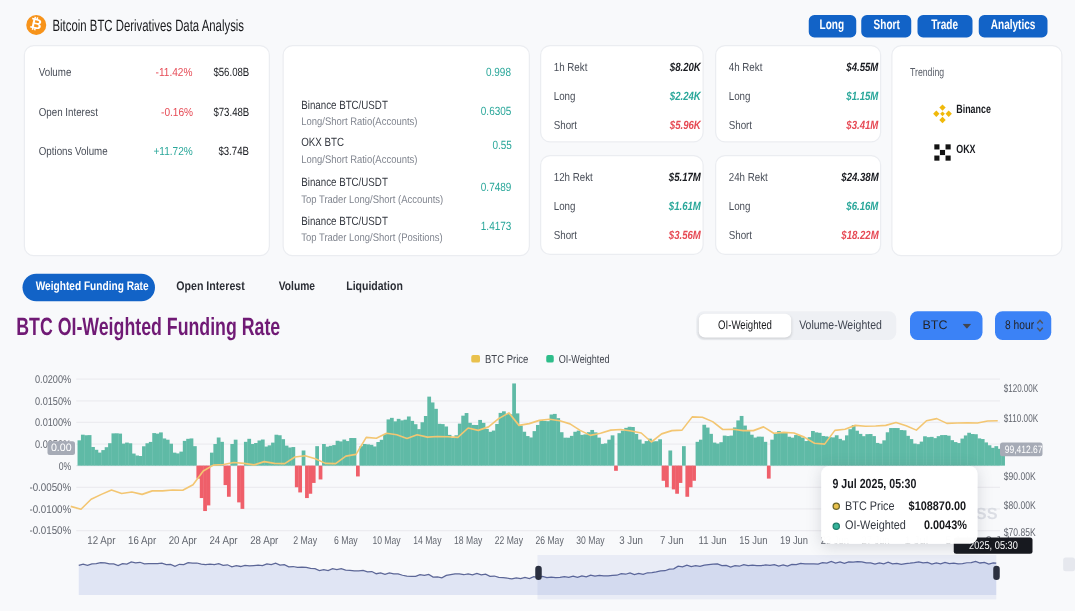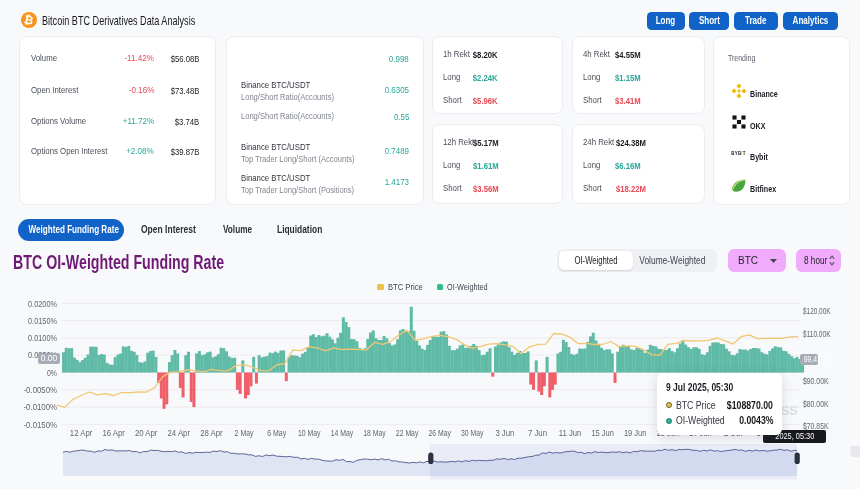"$8.20K" .rval { font-style: none -> italic; right: 15px -> 1px; text-align: none -> right }
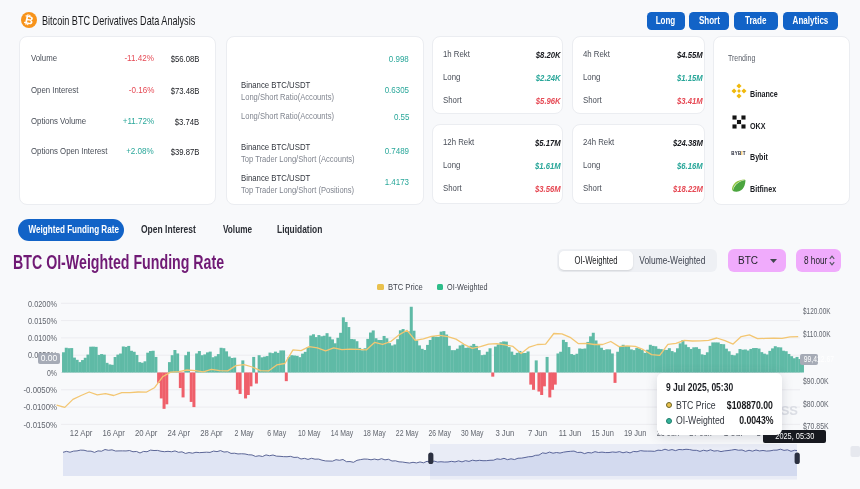"Binance" .trow { align-items: flex-end -> flex-start; left: 16px -> 31px }
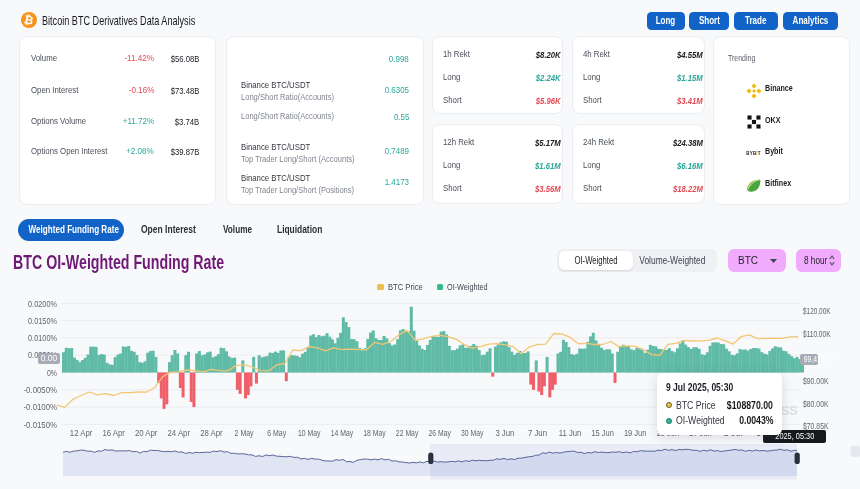"OKX BTC" div.lmain { html: none -> <div><span>OKX BTC</span></div> }
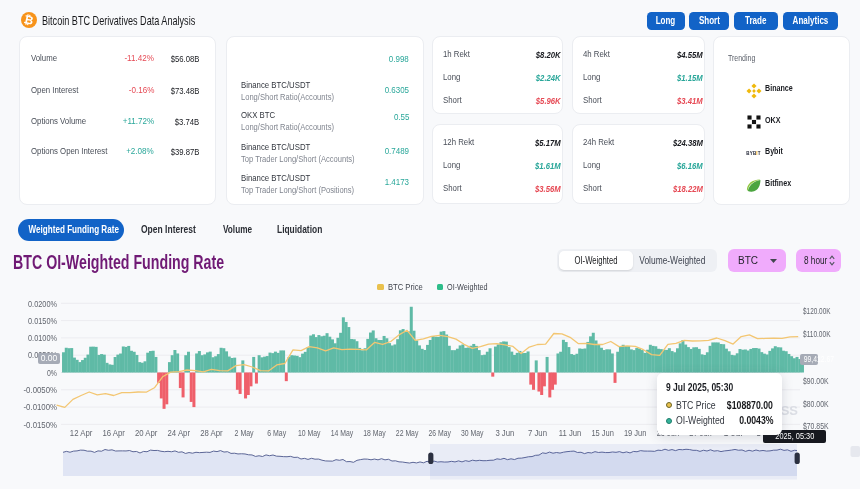"Options Open Interest" div.srow { html: <div> <span><span>Options Open Interest</span></span> <span><span>+2.08%</span></span> <span><span>$39.87B</span></span> </div> -> none }
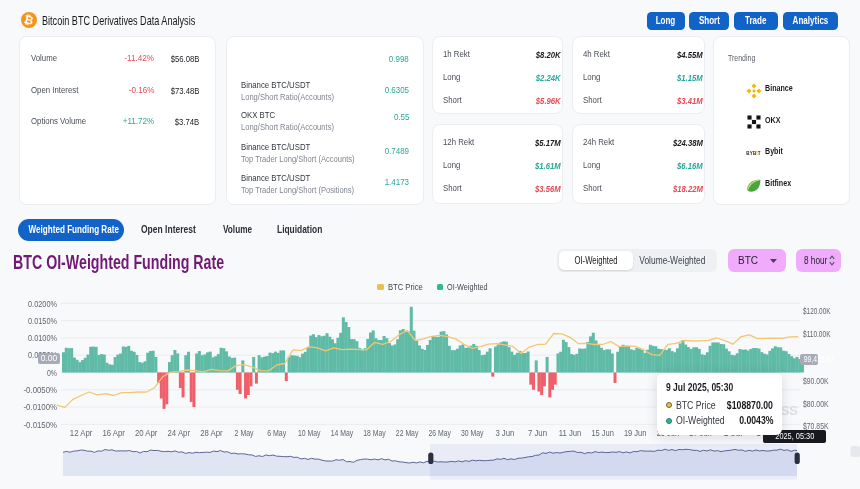"Bybit" div.trow { html: <div> <span> <span>BYB<span>I</span>T</span> </span> <span><span>Bybit</span></span> </div> -> none }
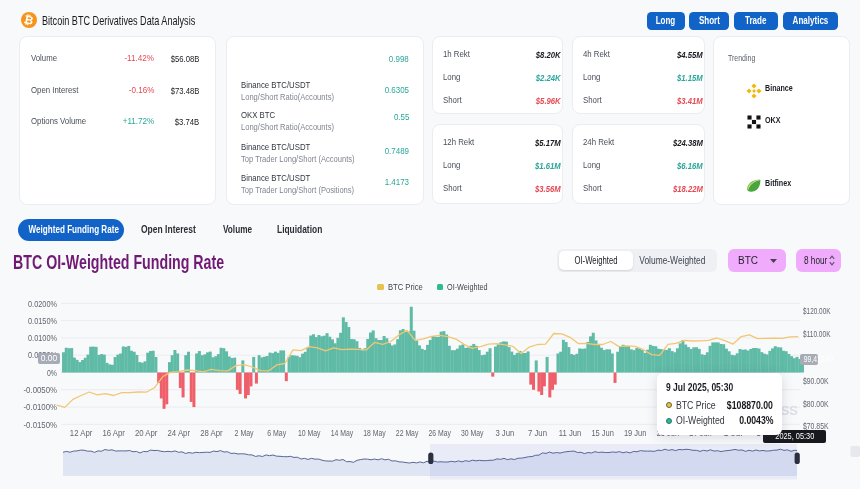"Bitfinex" div.trow { html: <div> <span> <svg> <path></path> <path></path> </svg> </span> <span><span>Bitfinex</span></span> </div> -> none }
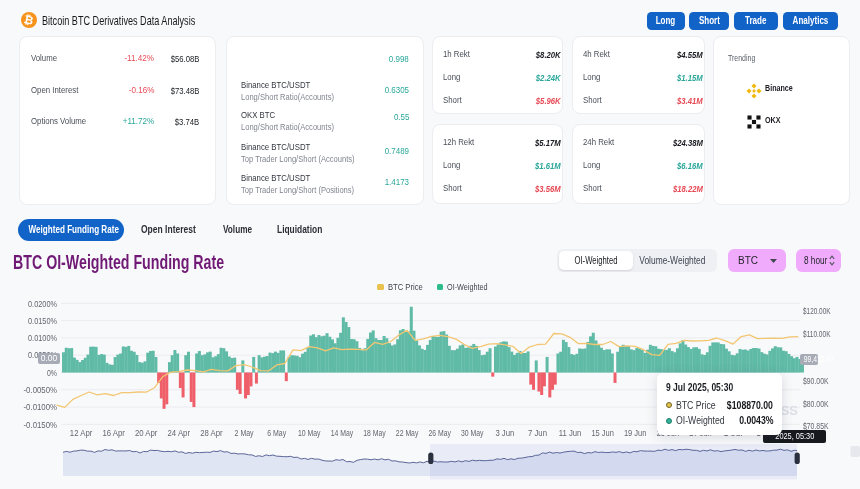"BTC" .dd { background: #f0abfc -> #3b82f6 }
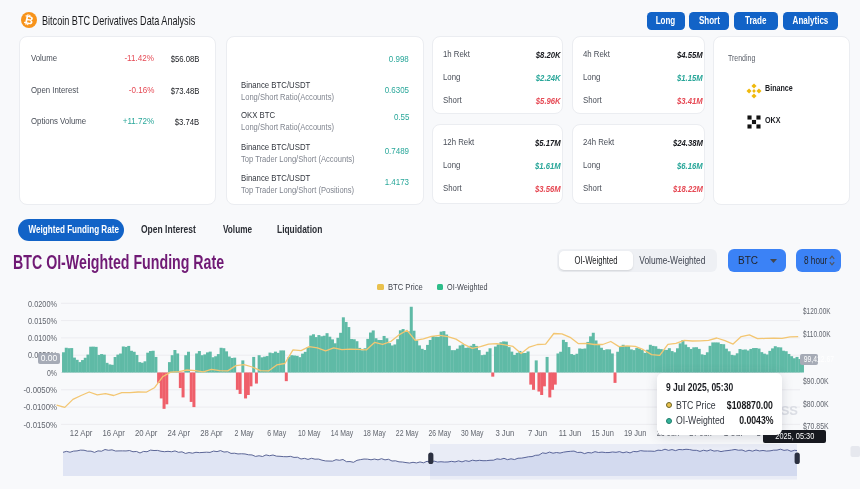"99,412.67" div.badge { width: 18px -> 34px }
